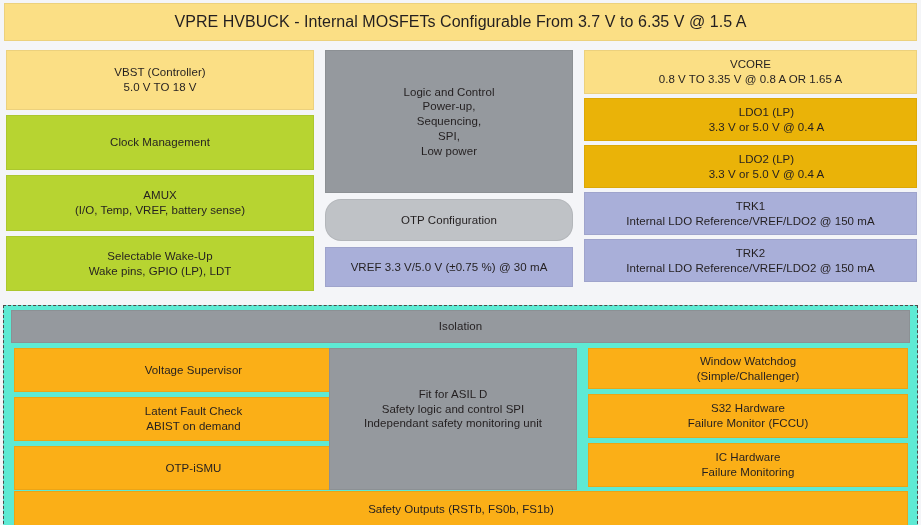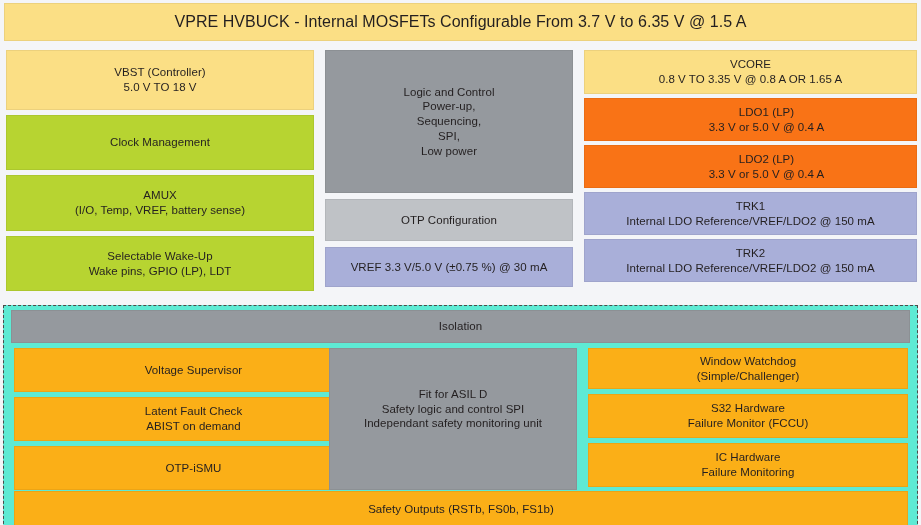"LDO1 (LP)" .c-purple { background: #f97316 -> #eab308 }
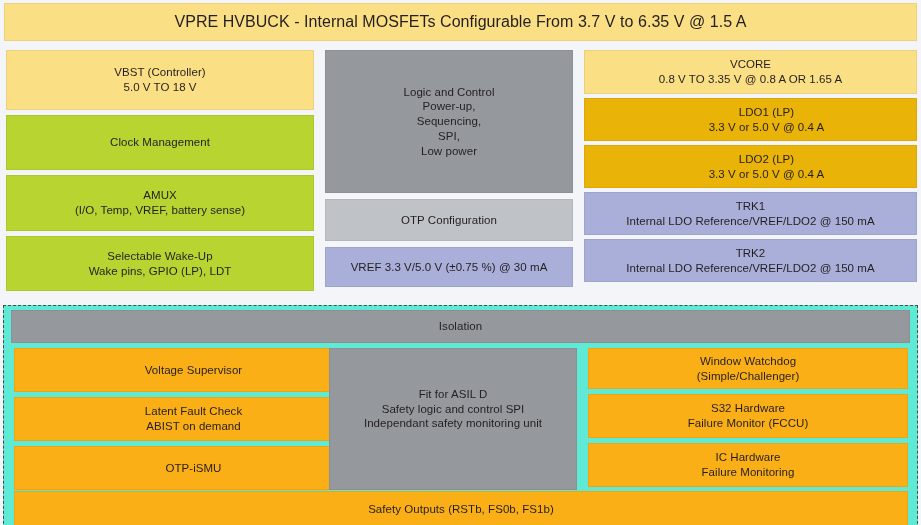"OTP Configuration" .c-lgray { border-radius: none -> 16px }
